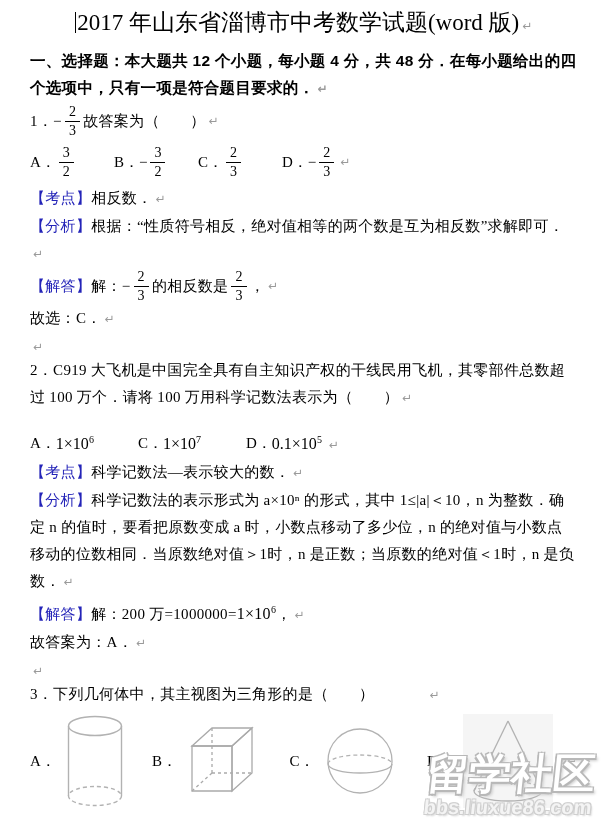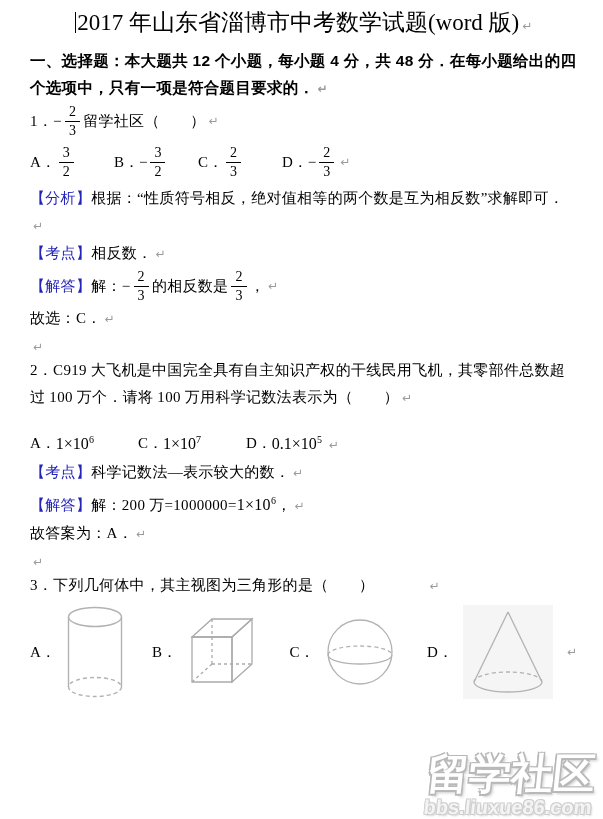"留学社区（ ）" span { text: 留学社区 -> 故答案为 }
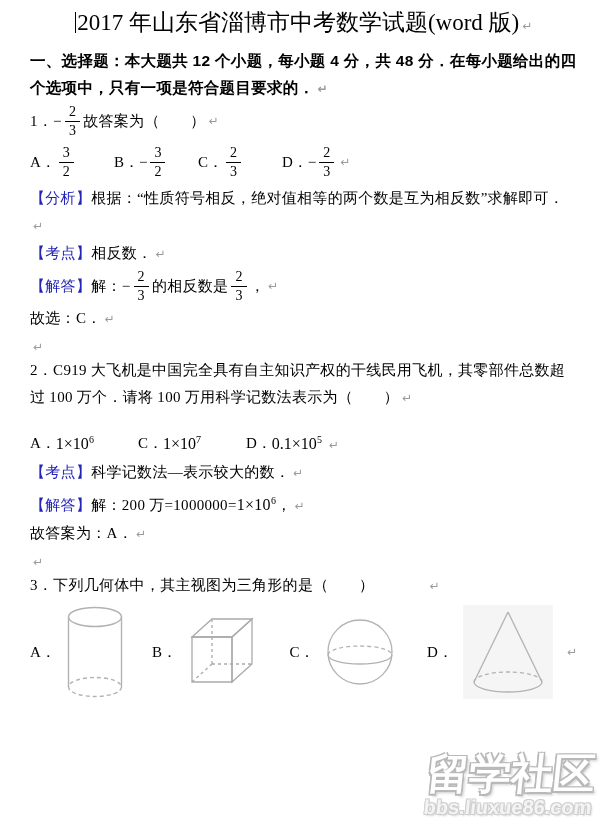"【分析】根据：“性质符号相反，绝对值相等的两个数是互为相反数”求解即可．↵" div.para { order: before "【考点】相反数． ↵" -> after "【考点】相反数． ↵" }
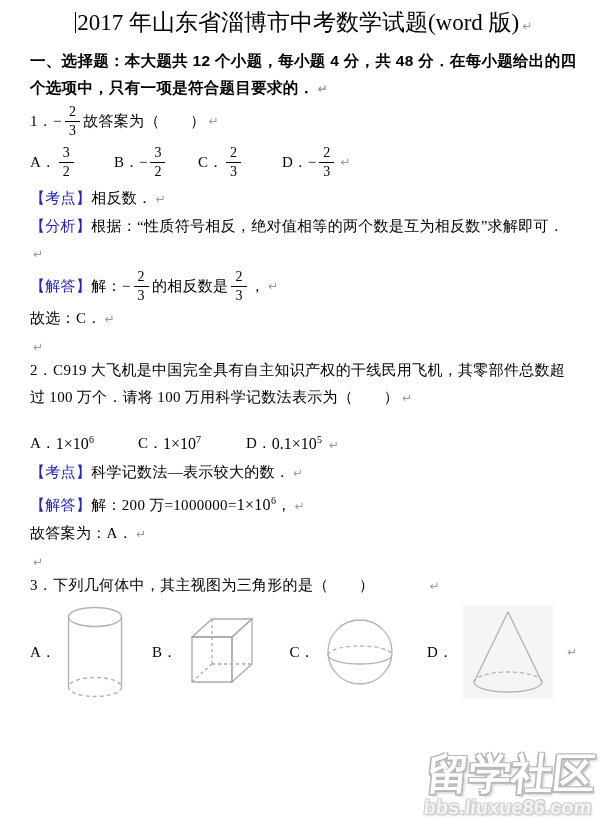"【分析】科学记数法的表示形式为 a×10ⁿ 的形式，其中 1≤|a|＜10，n" div.para { html: none -> <div> <span>【分析】</span><span>科学记数法的表示形式为 a×10ⁿ 的形式，其中 1≤|a|＜10，n 为整数．确定 n 的值时，要看把原数变成 a 时，小数点移动了多少位，n 的绝对值与小数点移动的位数相同．当原数绝对值＞1时，n 是正数；当原数的绝对值＜1时，n 是负数．</span><span>↵</span> </div> }
